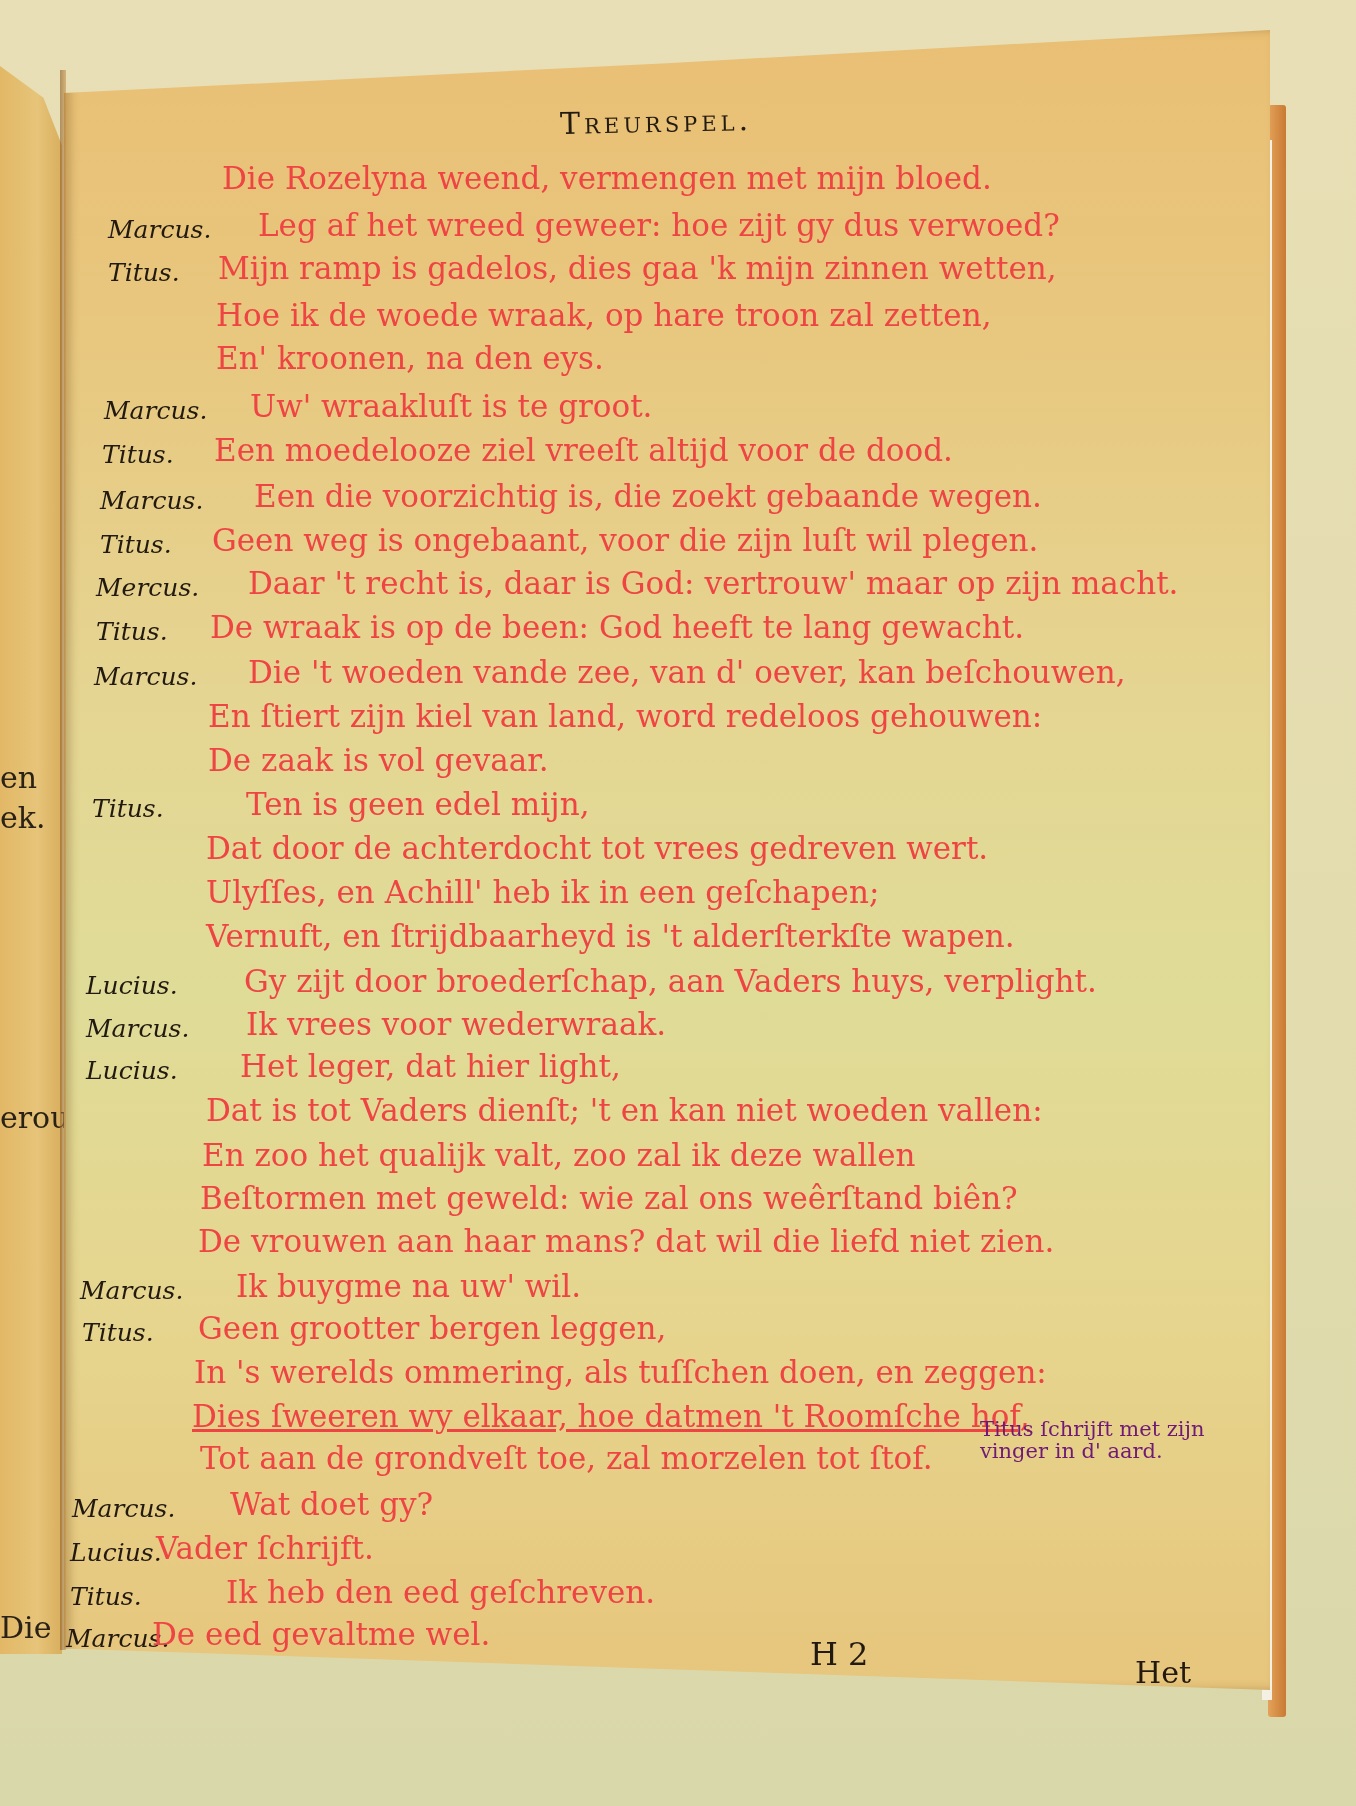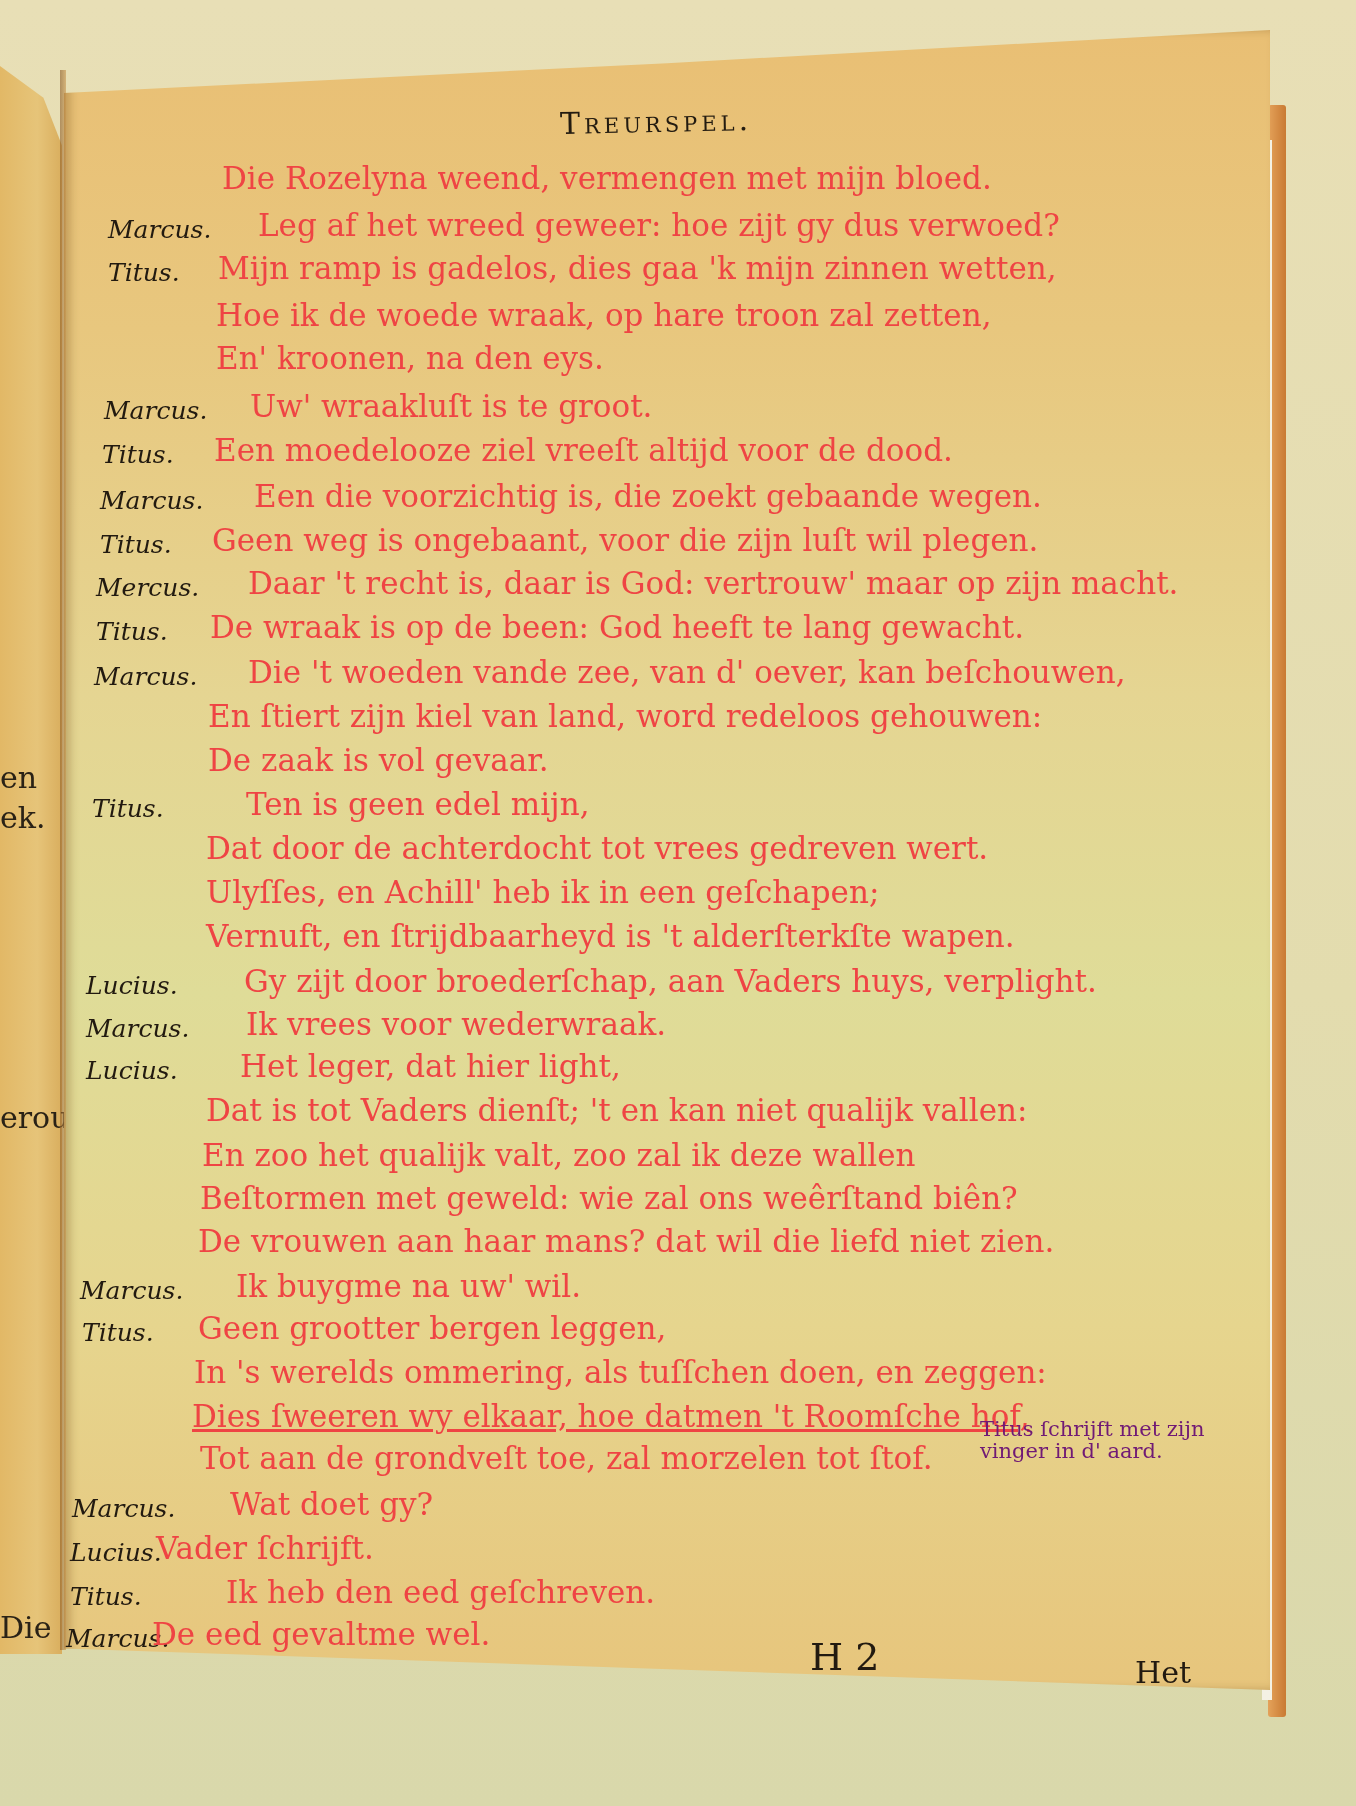"Dat is tot Vaders dienſt;" div.line { text: qualijk -> woeden }
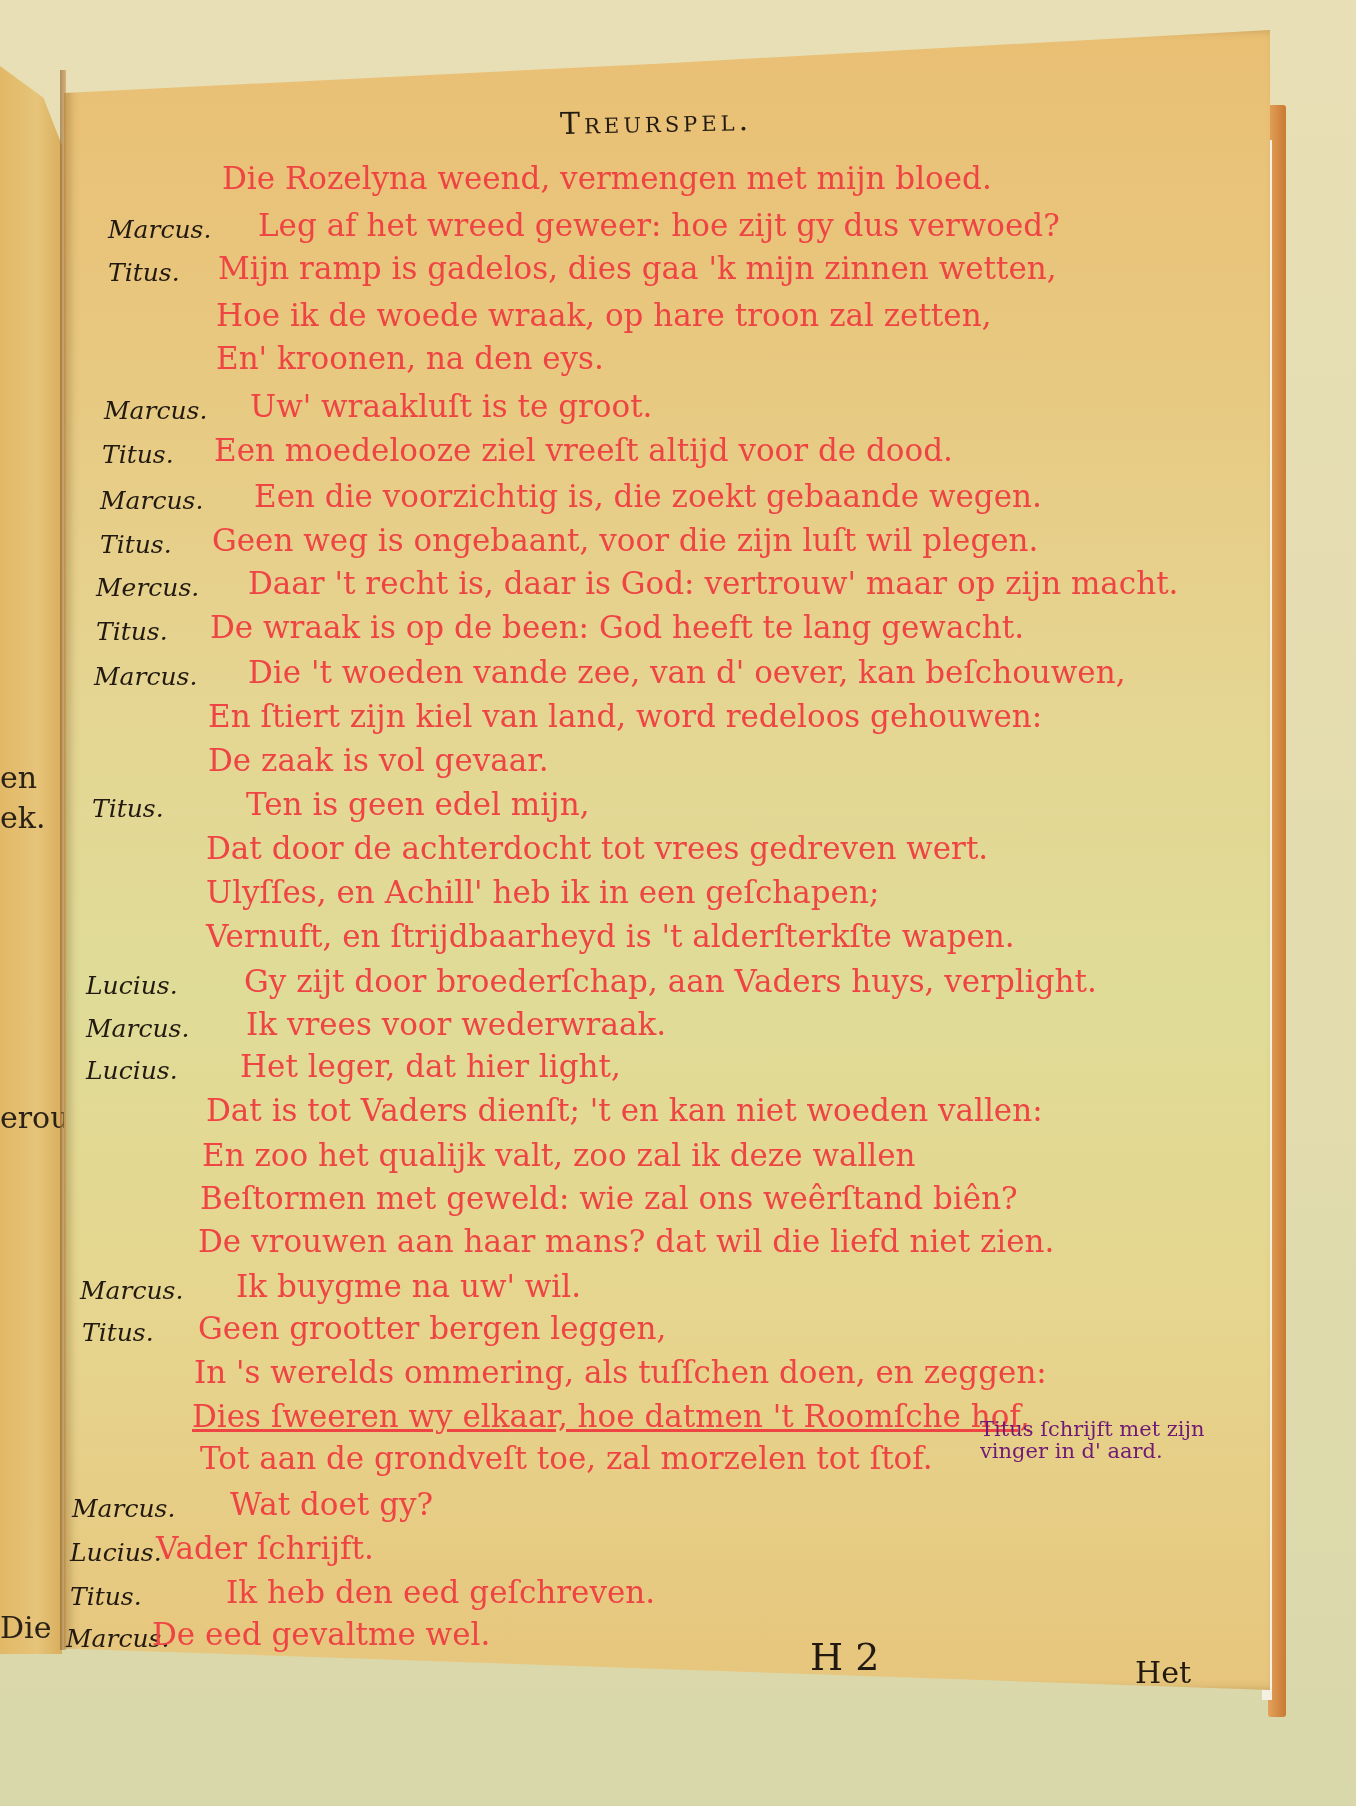"H 2" .sig { font-size: 38px -> 32px }
